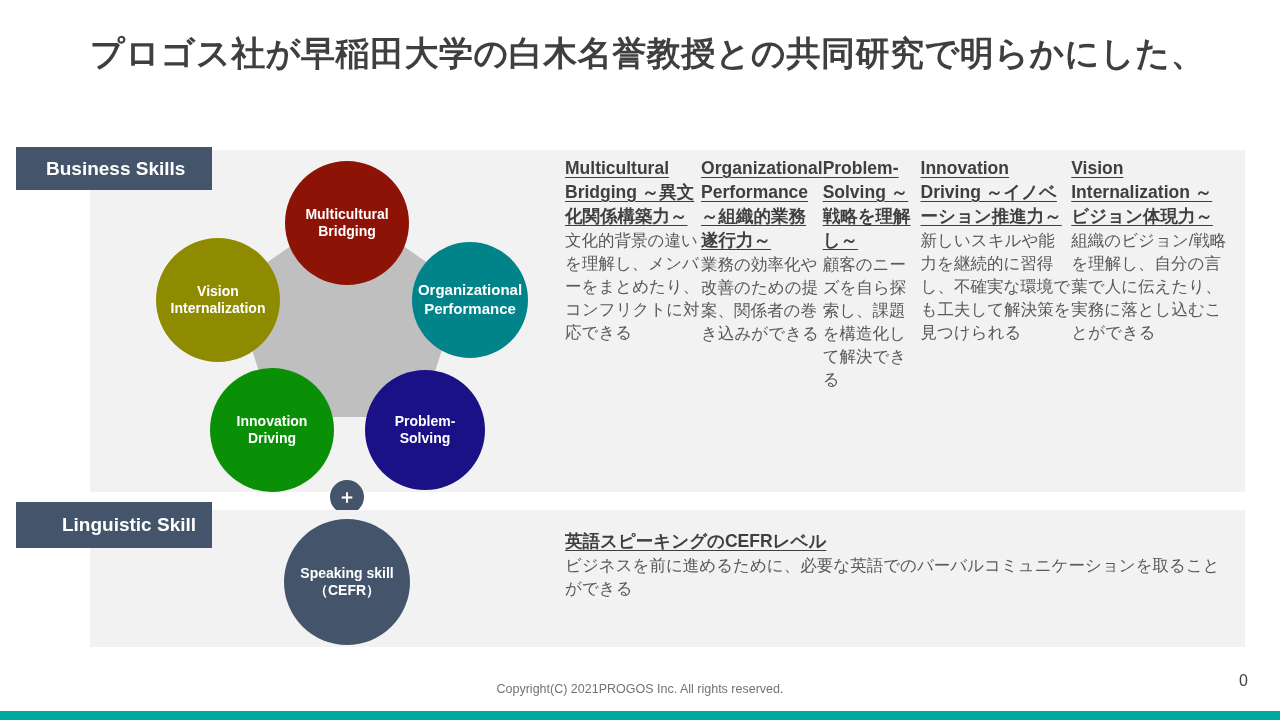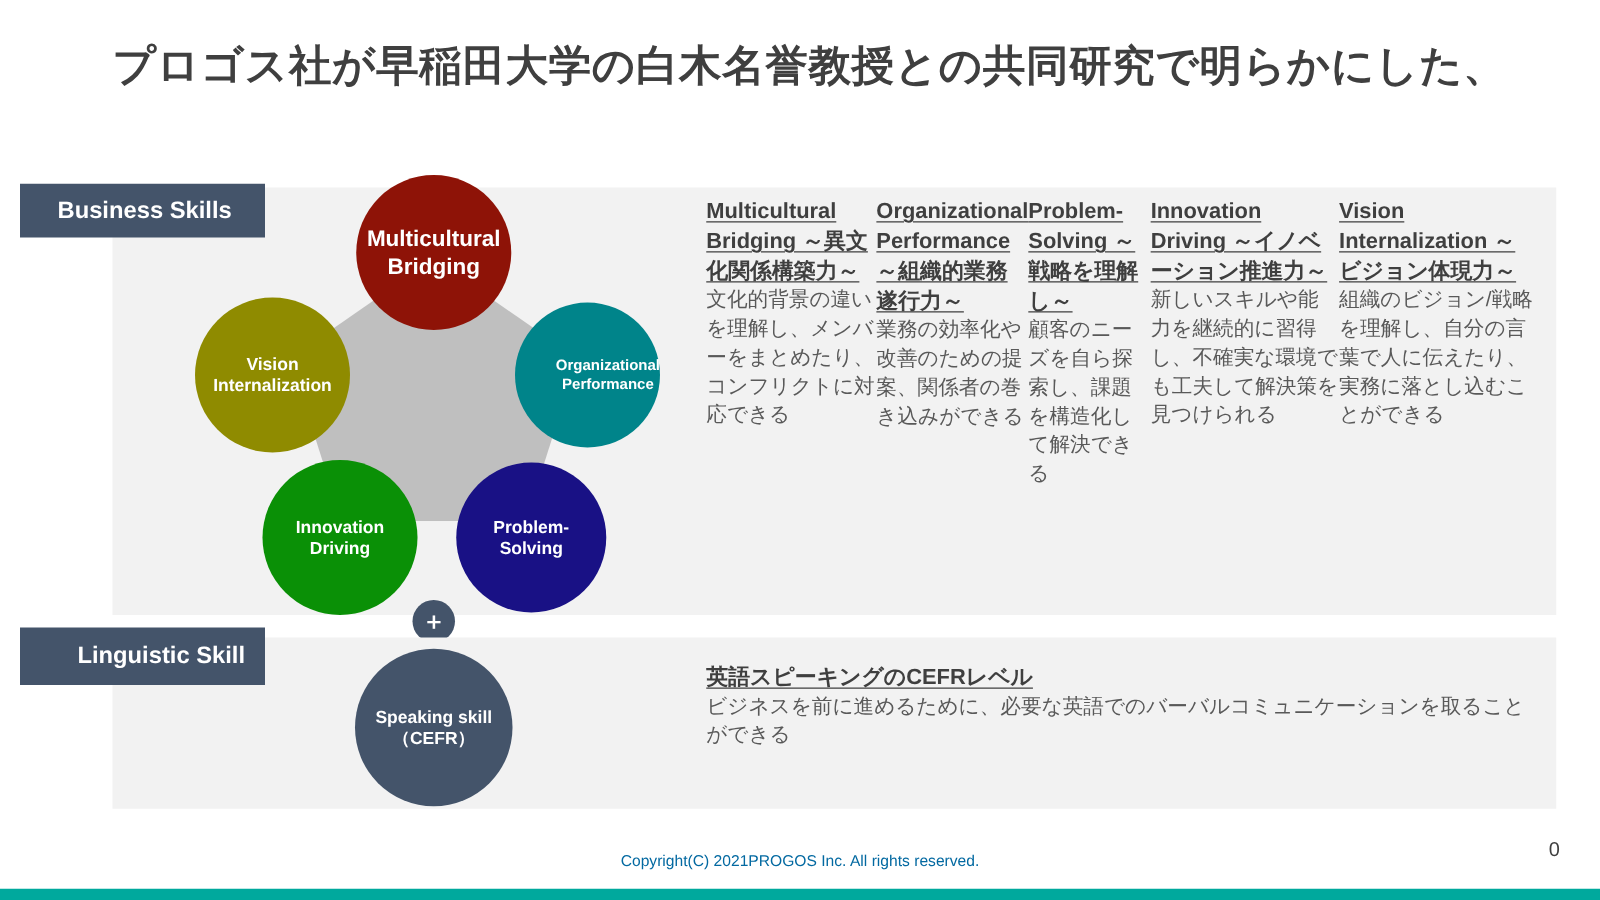"Multicultural" .c-multicultural { font-size: 18px -> 14px; top: 140px -> 161px }
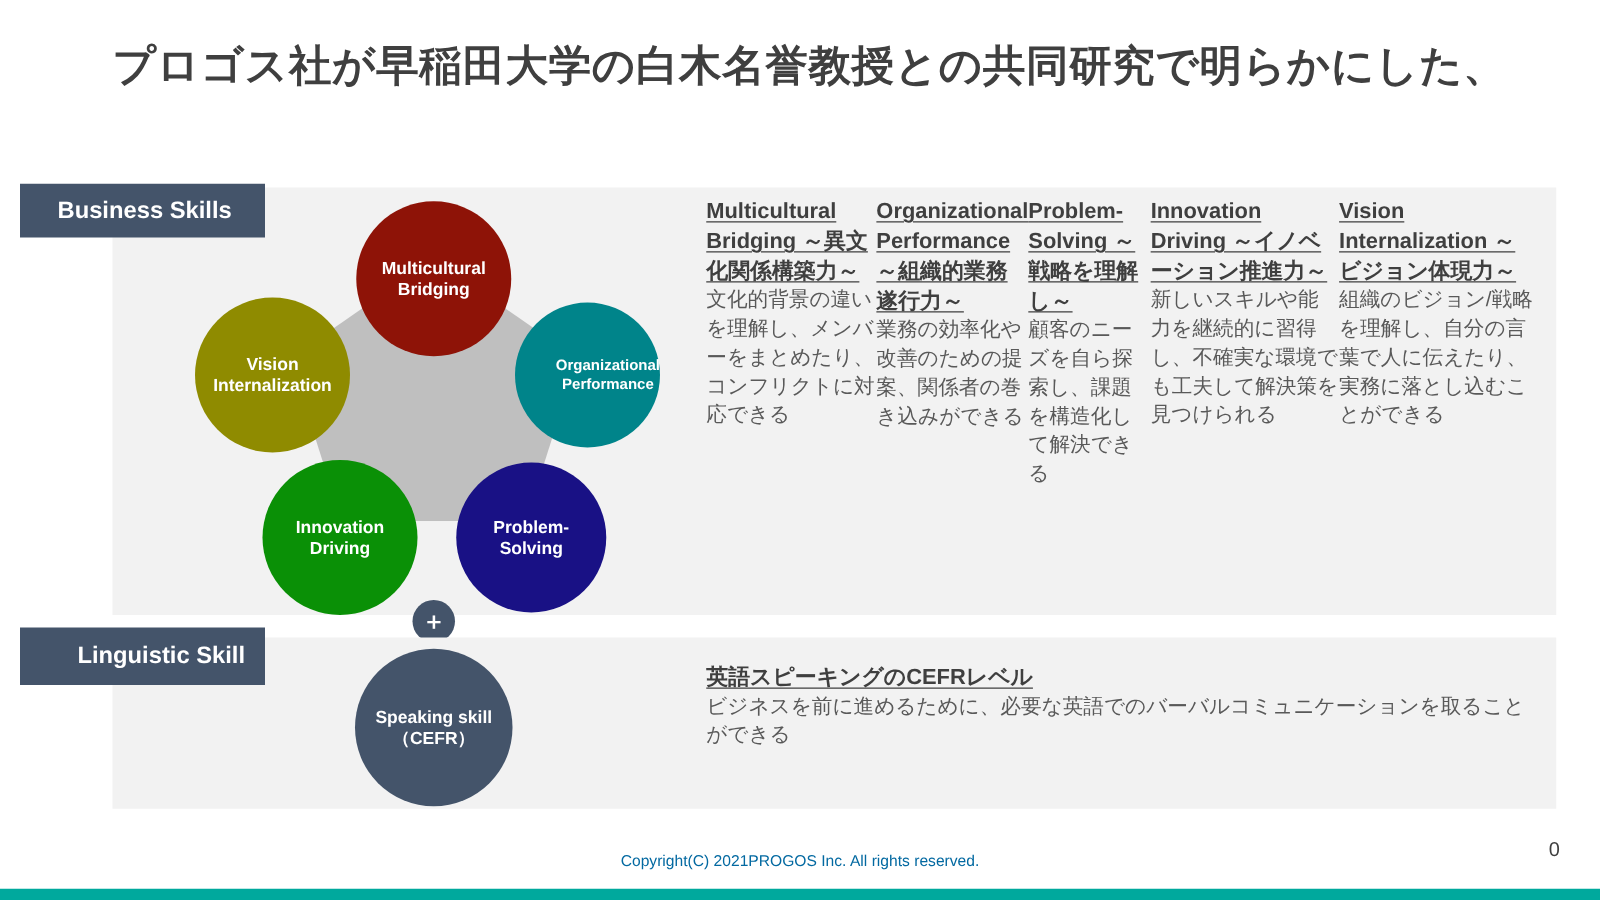"Organizational" .c-organizational { font-size: 12px -> 15px; justify-content: flex-end -> none }
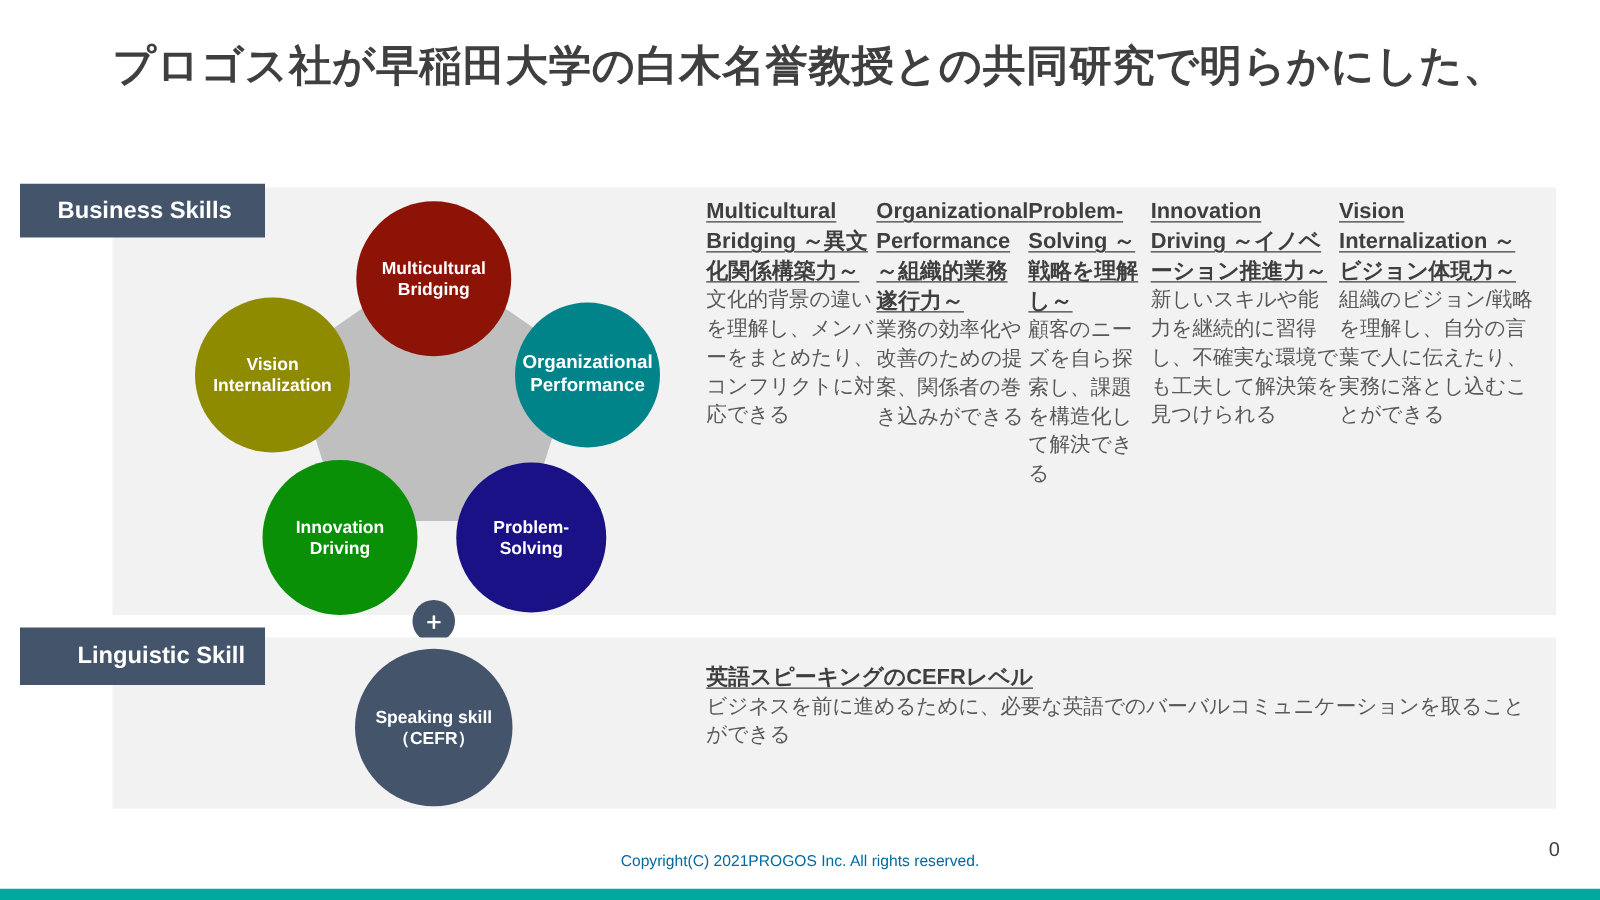"Copyright(C) 2021PROGOS Inc. All rights" .footer-copyright { color: #0369a1 -> #737373 }
